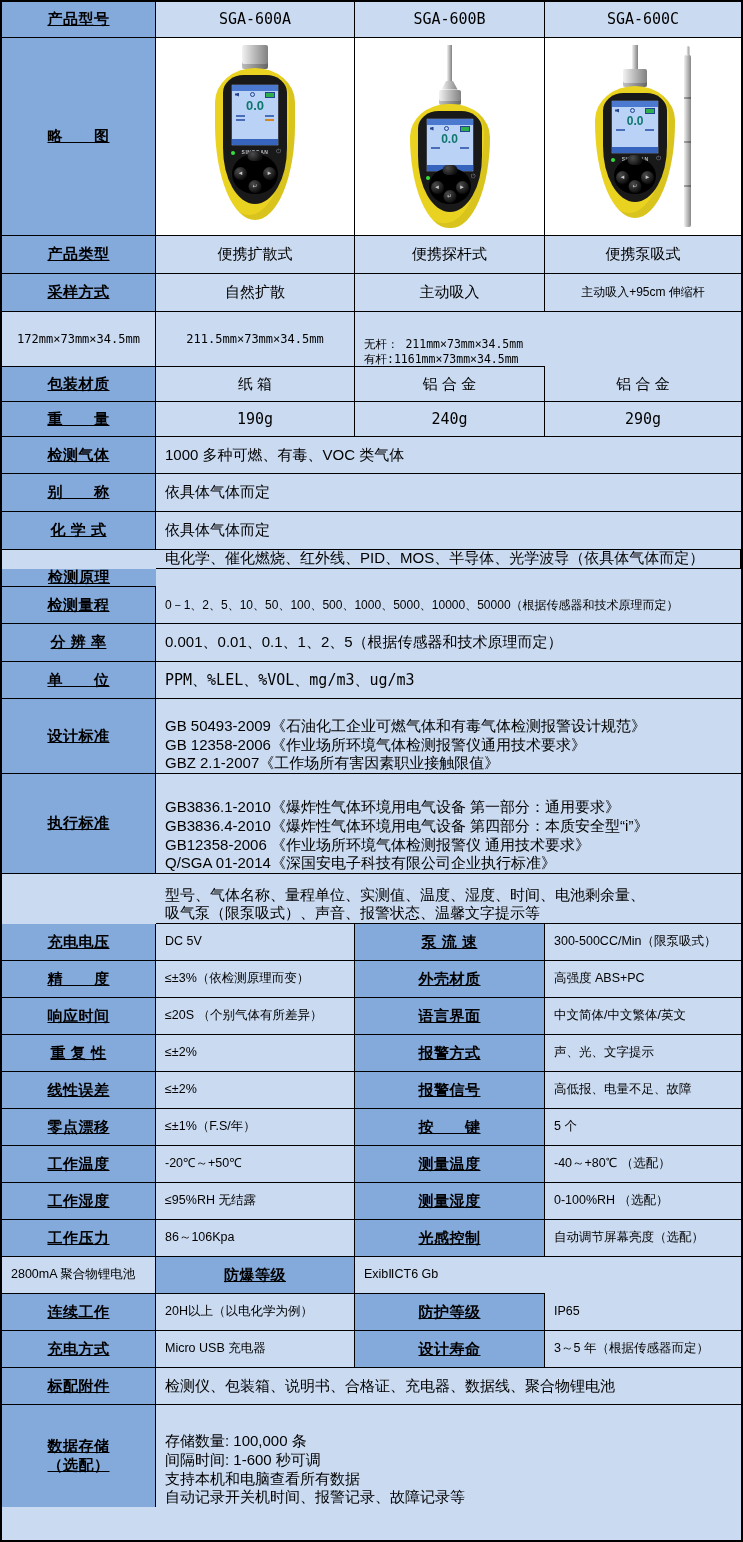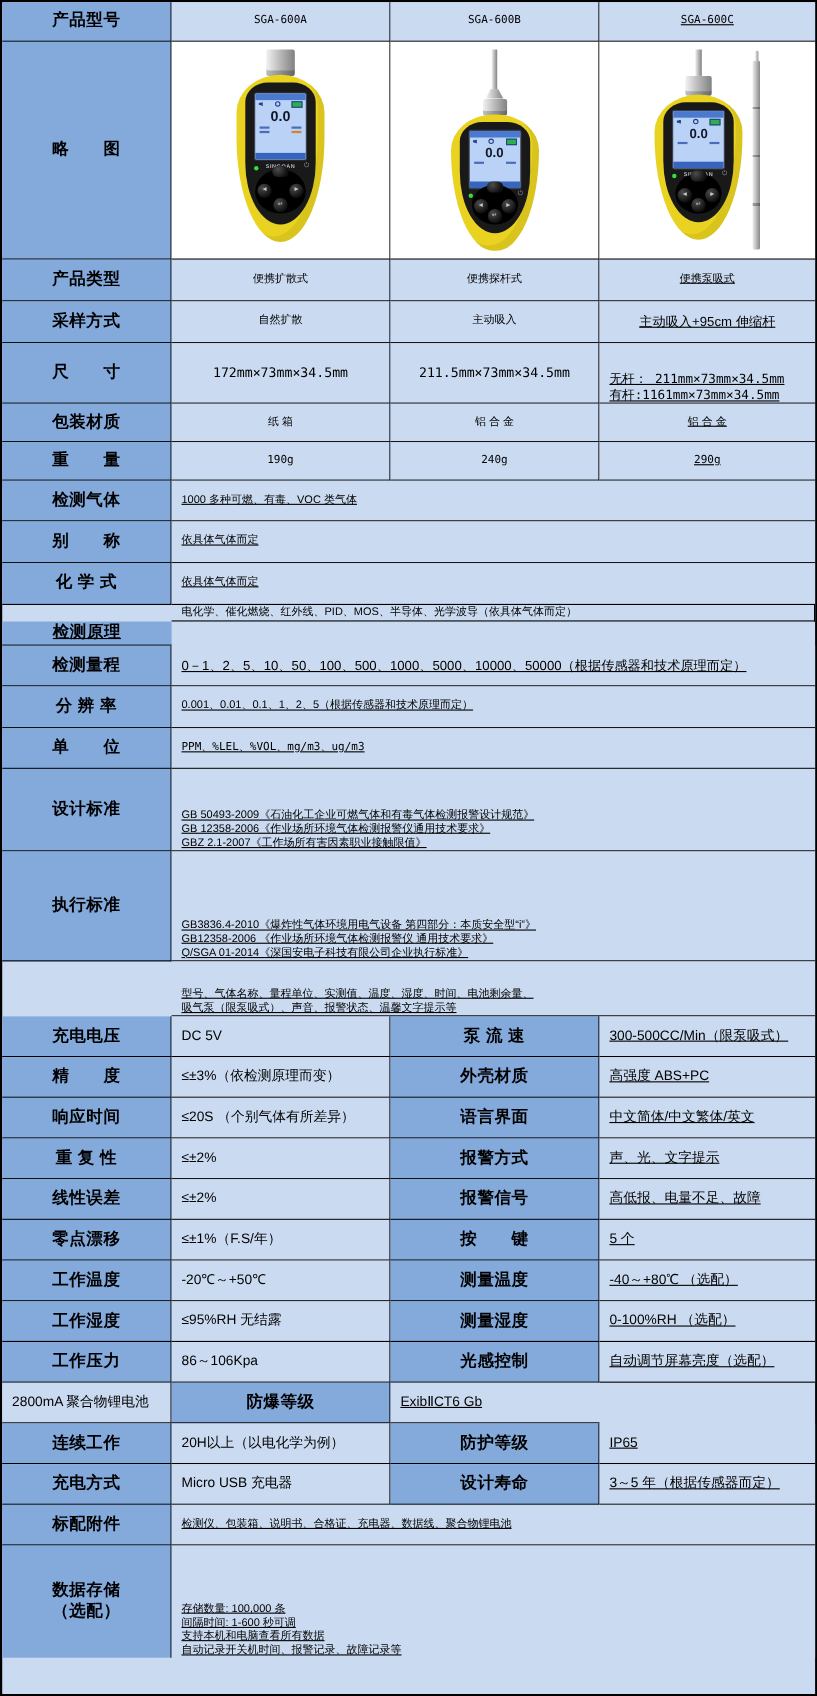"产品型号" .lbl { text-decoration: none -> underline }
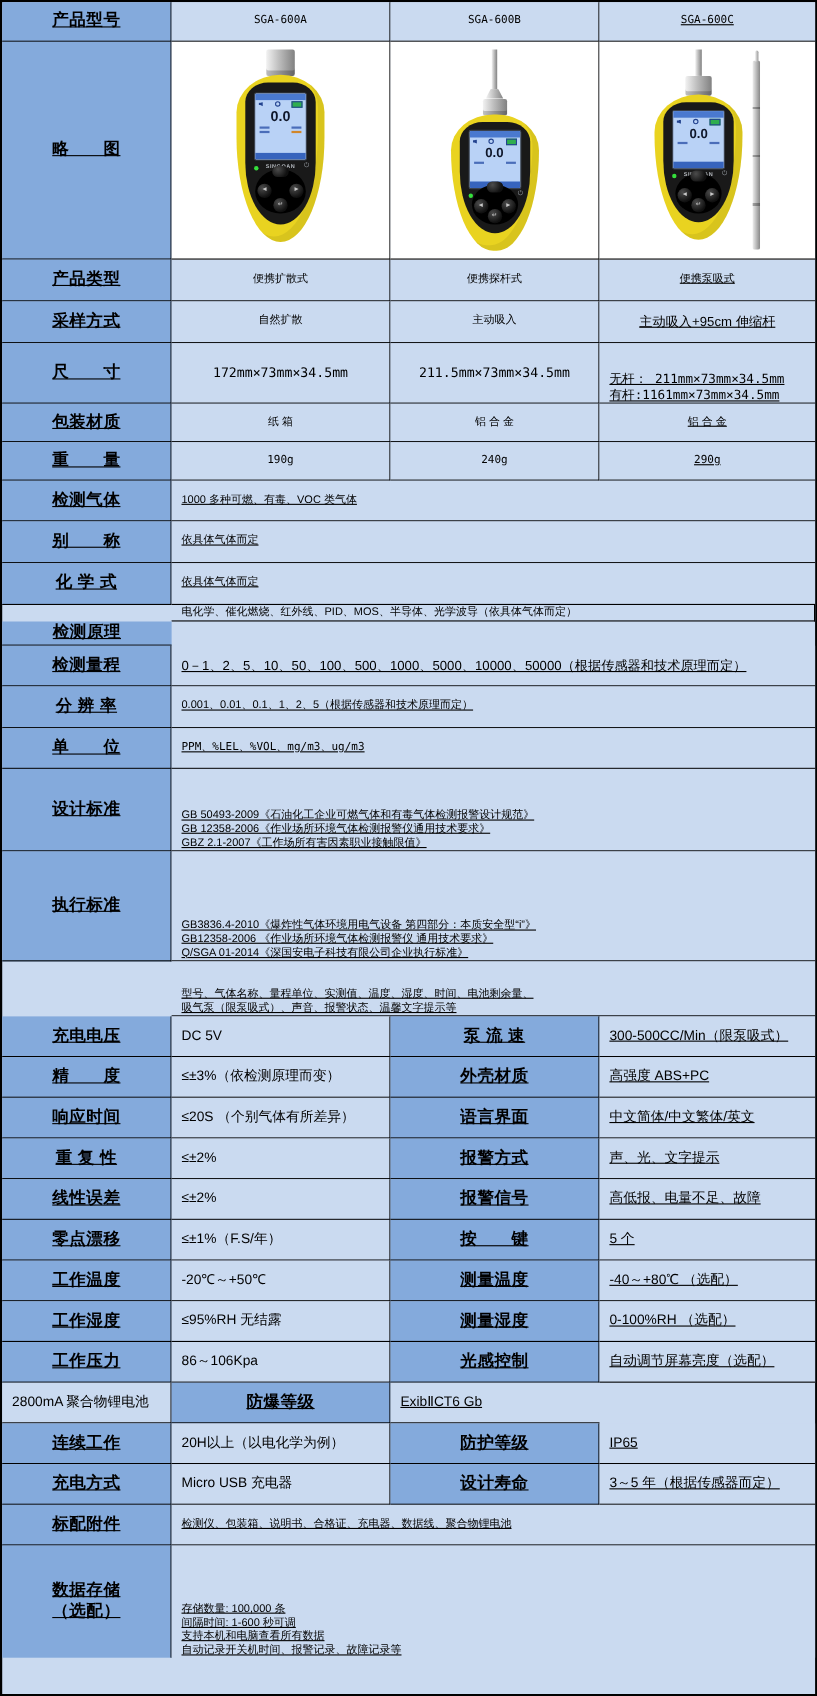"SGA-600A" .val { font-size: 10px -> 15px }
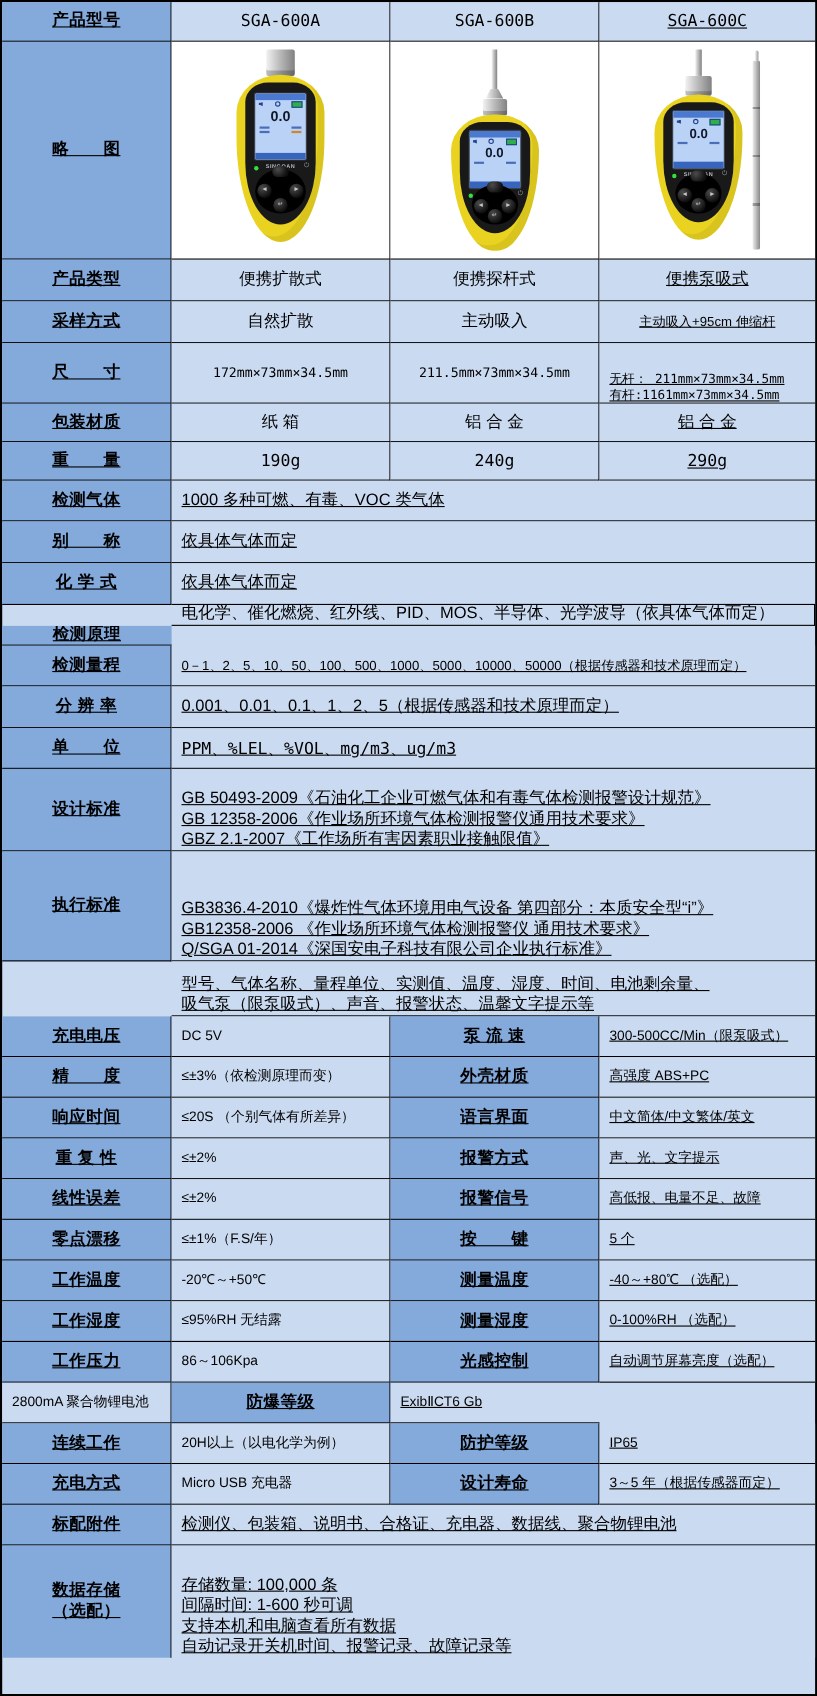"SGA-600C" .cell:last-child { text-decoration: underline -> none }
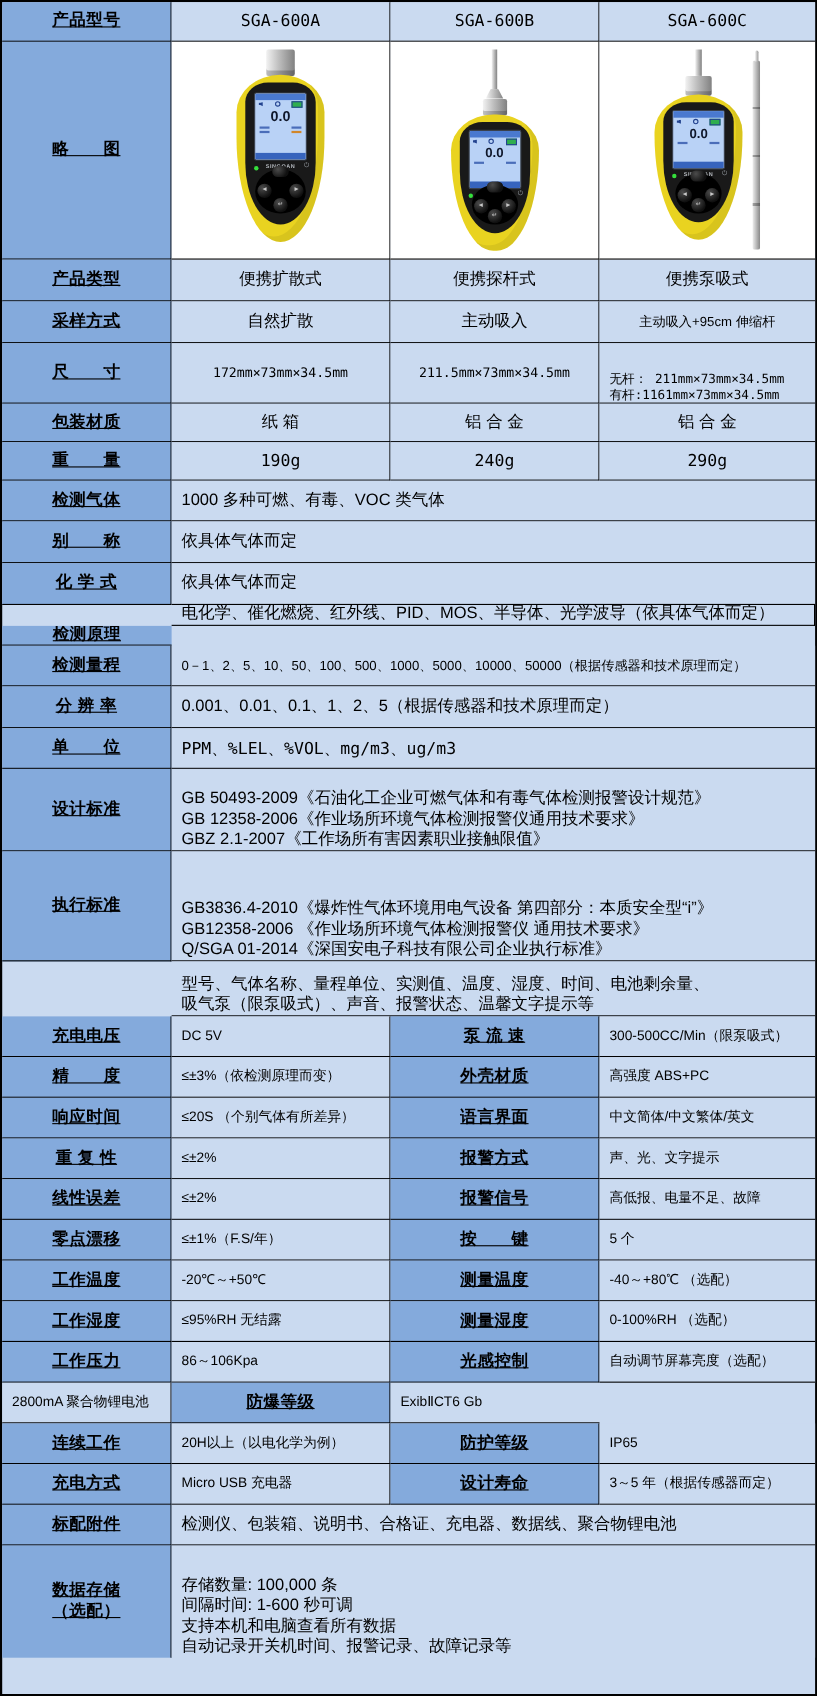"0.0" .lcd-val { color: #0f172a -> #0f766e }
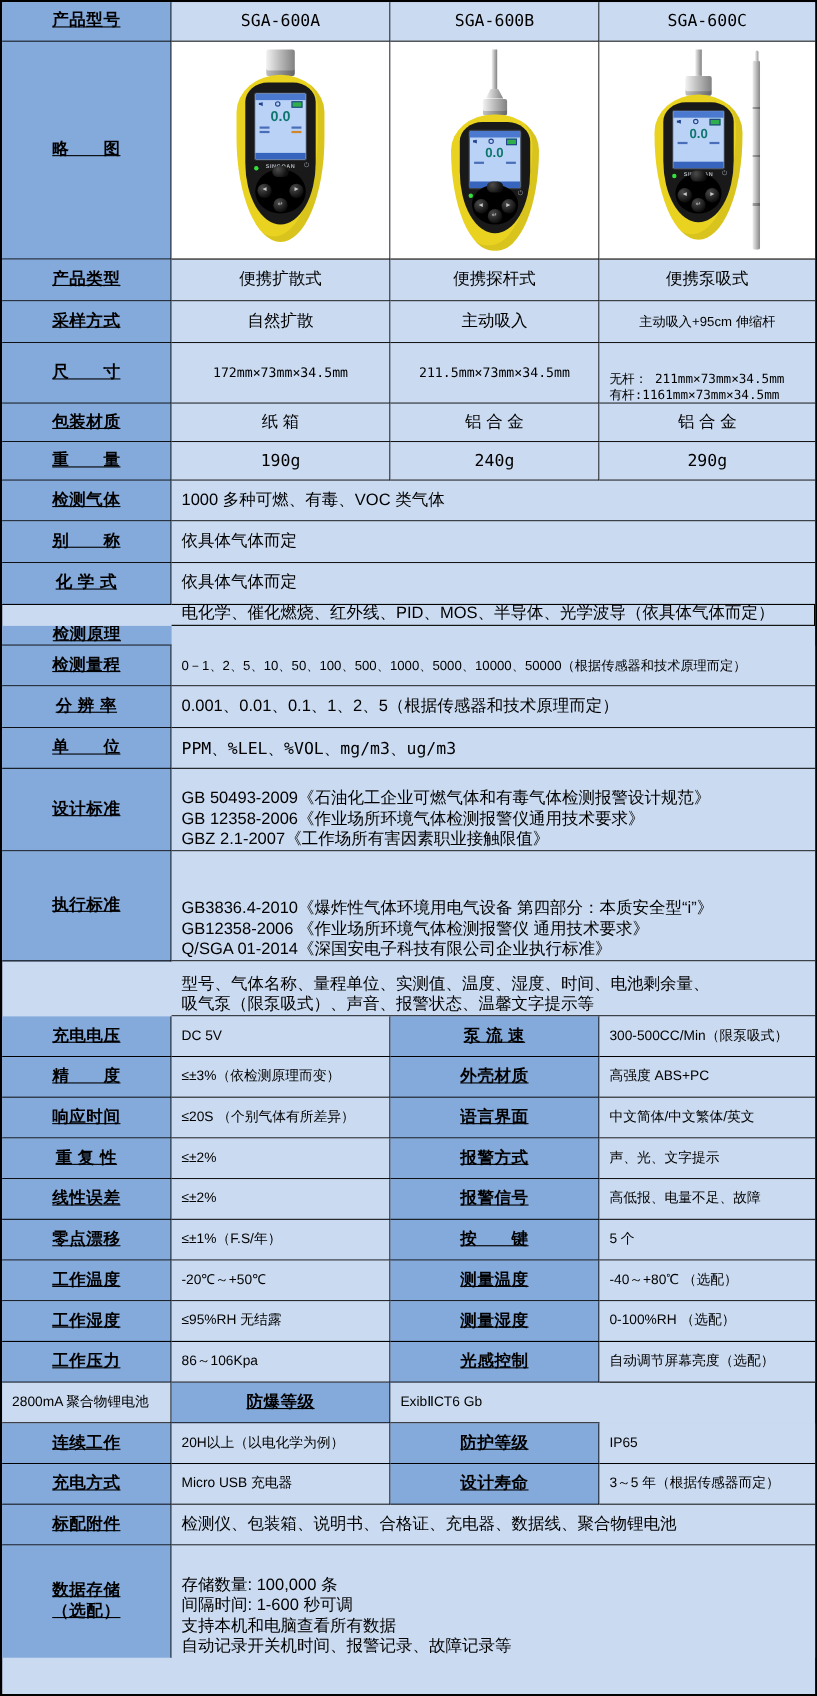"尺 寸" div.cell { html: <div>尺 寸</div> -> none }
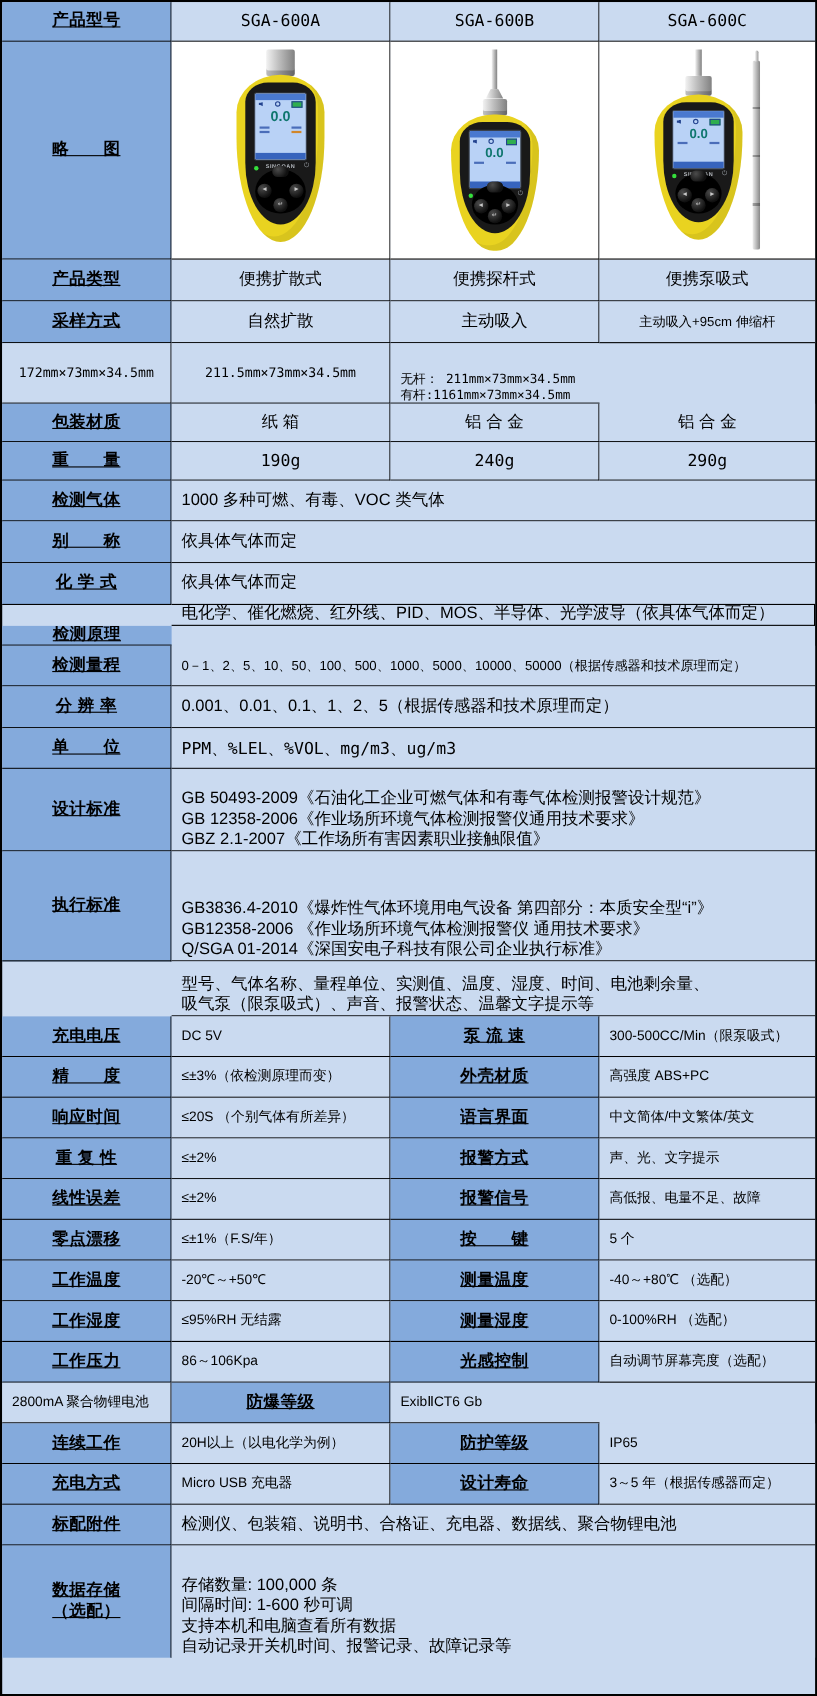"GB3836.1-2010《爆炸性气体环境用电气设备 第一部分：通用要求》" div { html: none -> <div>GB3836.1-2010《爆炸性气体环境用电气设备 第一部分：通用要求》</div> }
